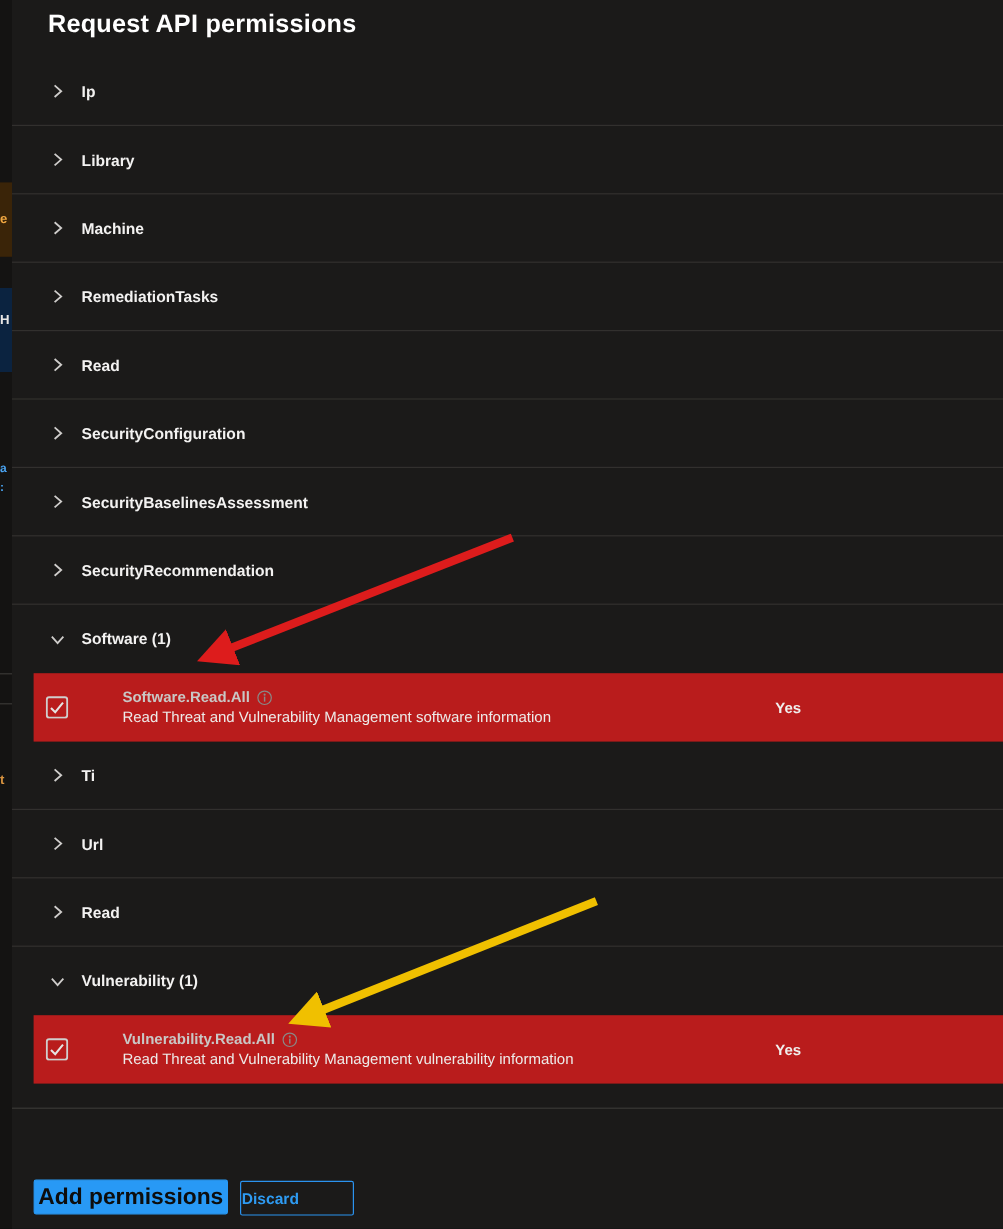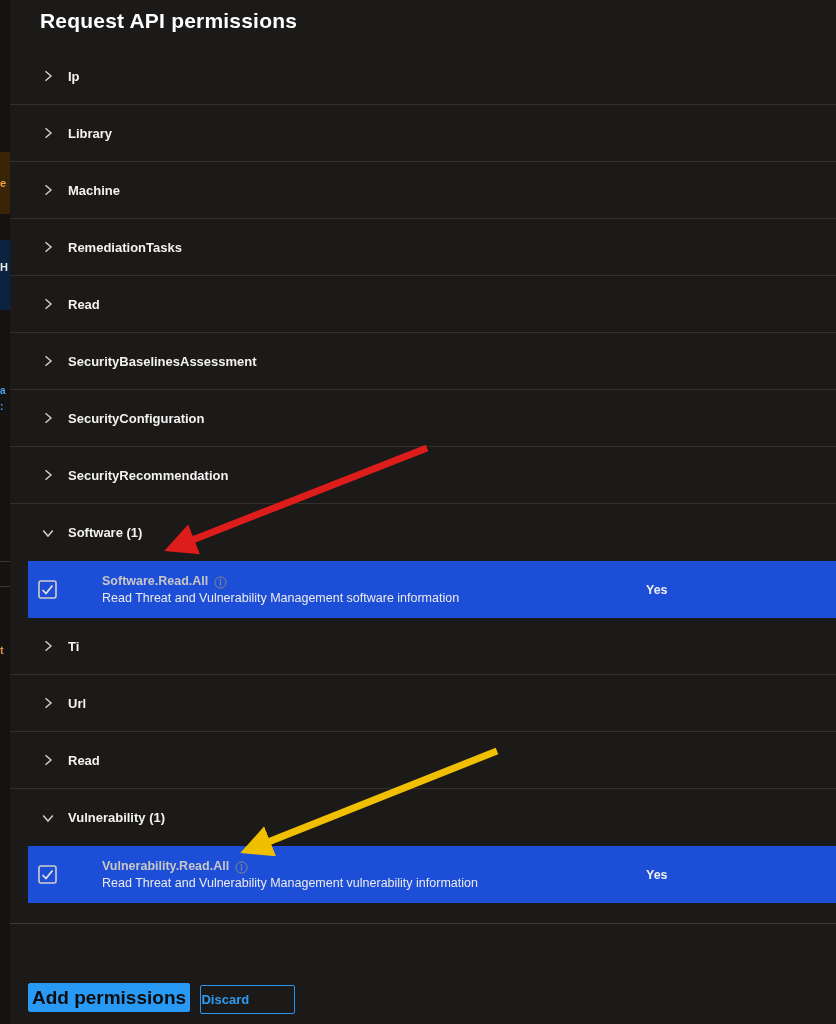"SecurityBaselinesAssessment" div.row { order: before "SecurityConfiguration" -> after "SecurityConfiguration" }
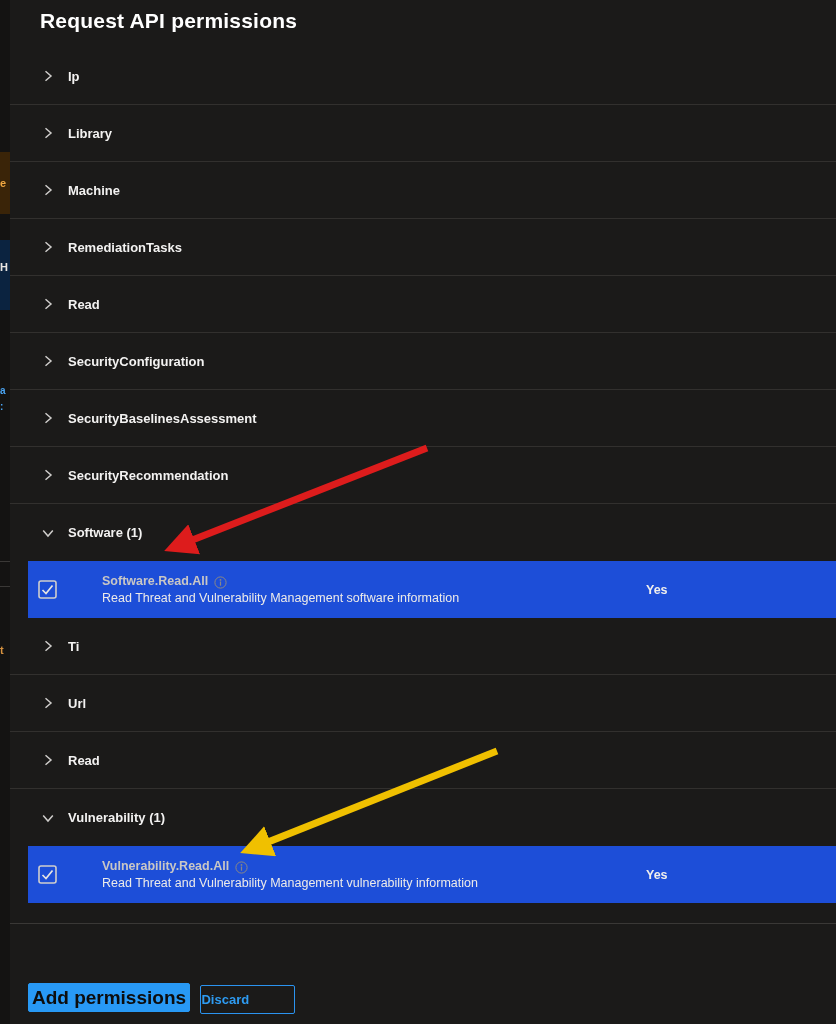"Software.Read.All" .perm-row { background: #1d4ed8 -> #b91c1c }
